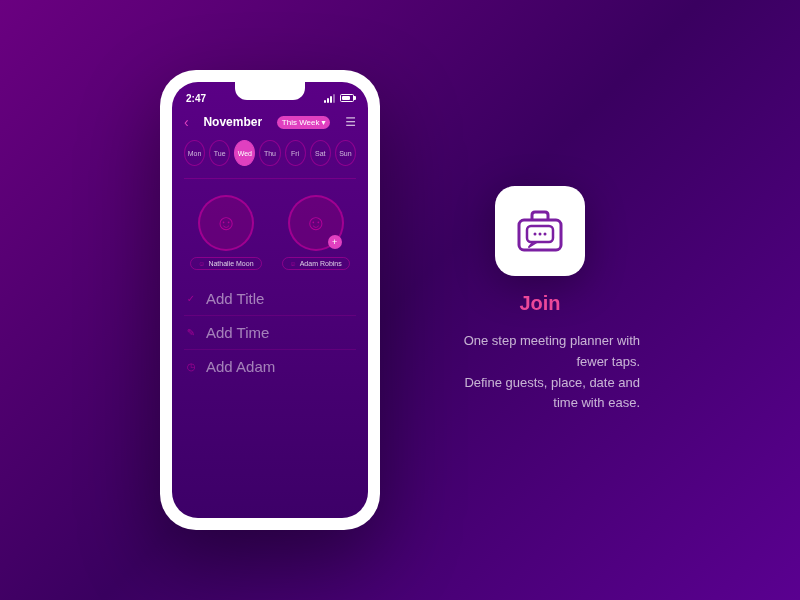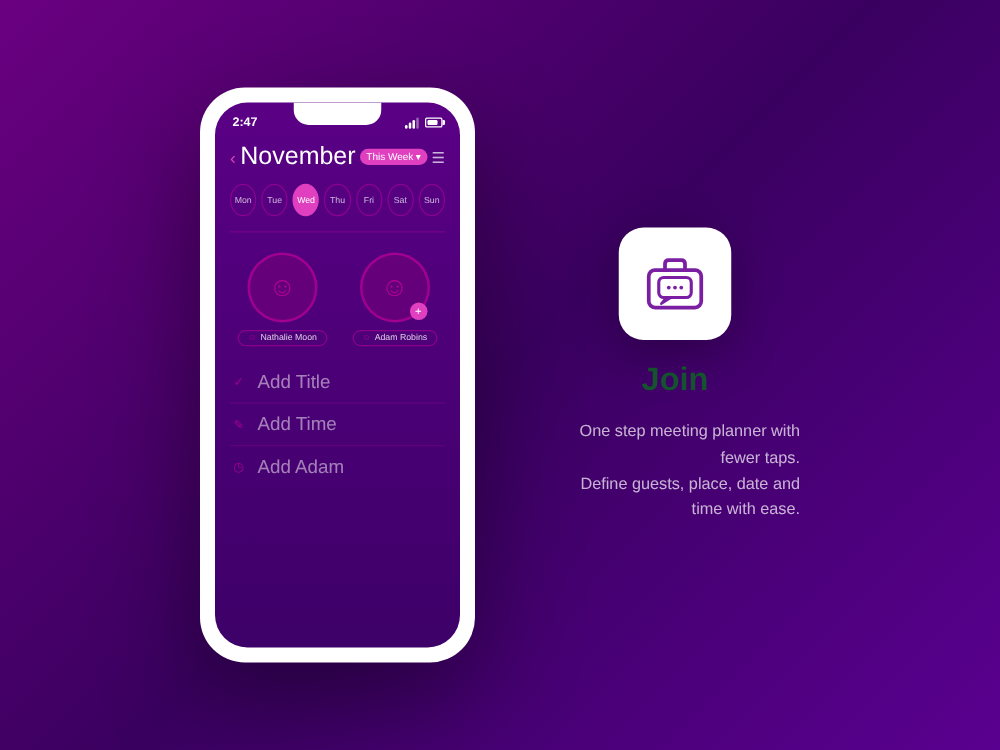"November" .month-title { font-size: 20px -> 12px; font-weight: 400 -> 700 }
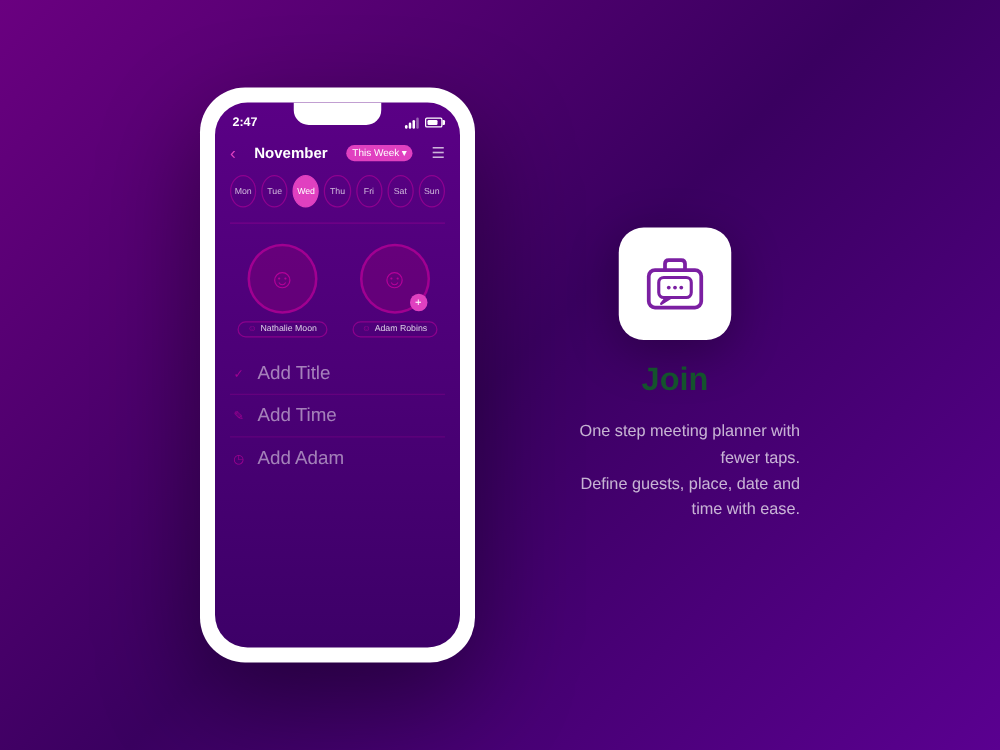"Join" .join-title { color: #14532d -> #ec4899; font-size: 26px -> 20px }
